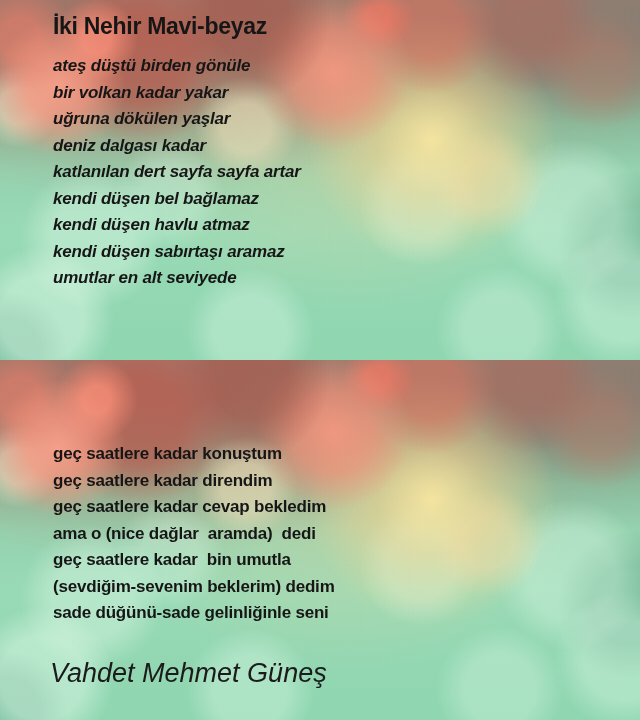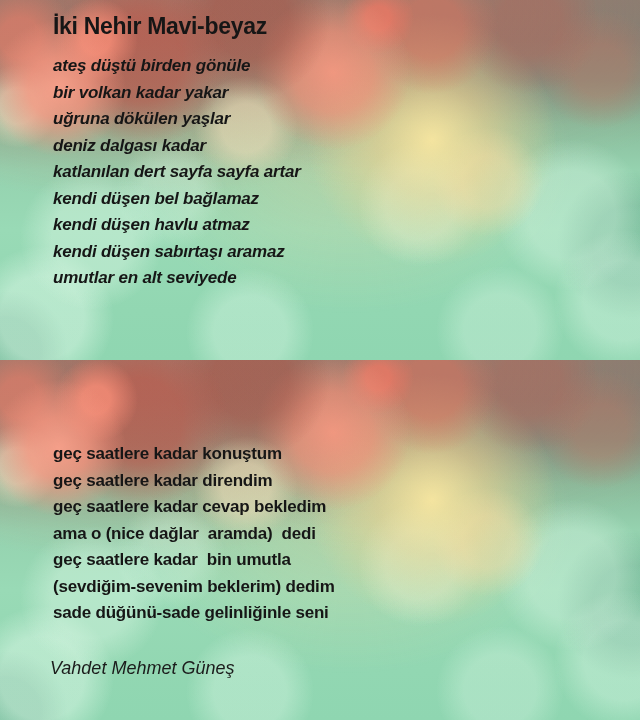"Vahdet Mehmet Güneş" .author { font-size: 18px -> 27px }
